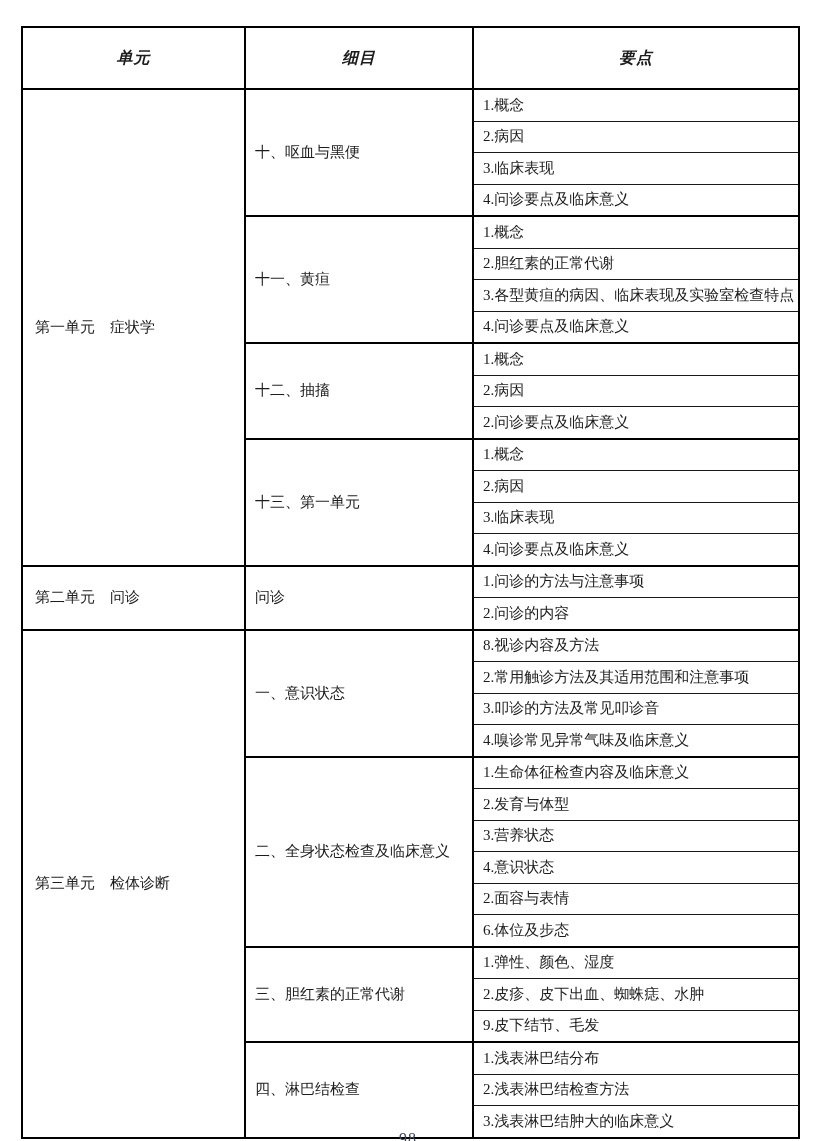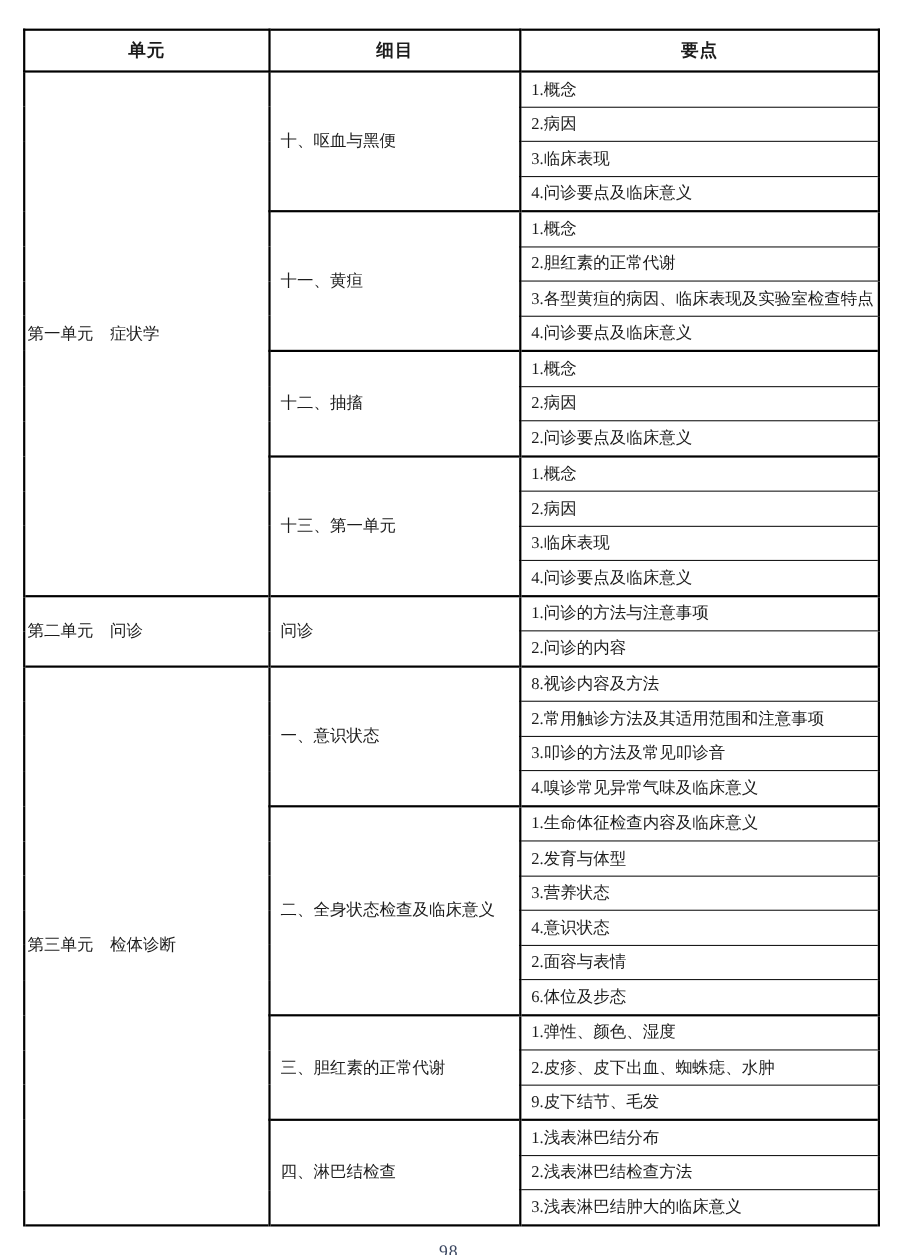"单元" .syllabus th { font-style: none -> italic; padding: 4px -> 16px }
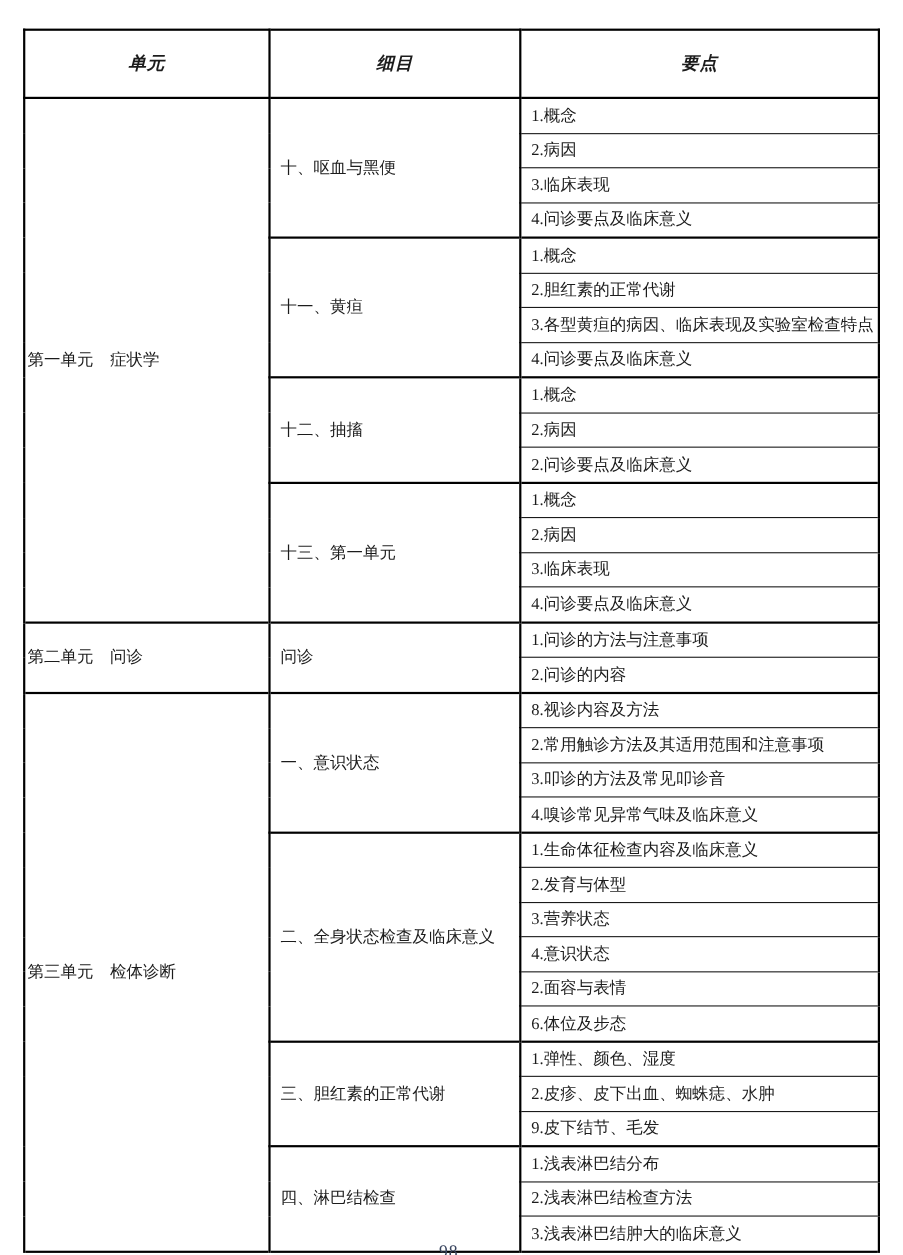"第一单元 症状学" .syllabus td.unit-cell { padding-left: 2px -> 12px }
